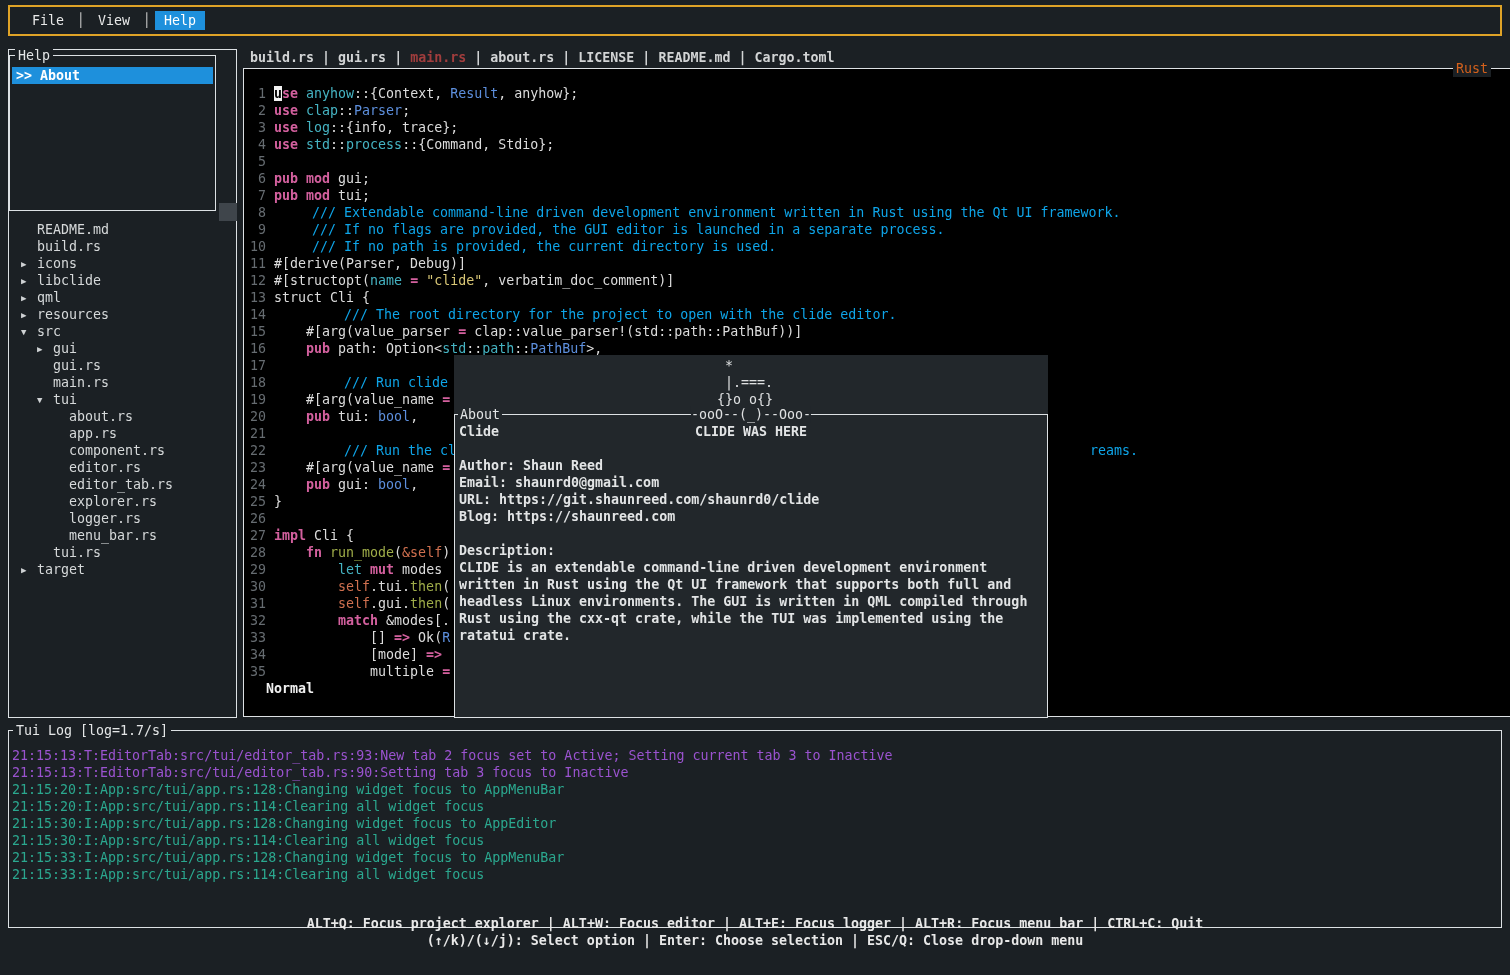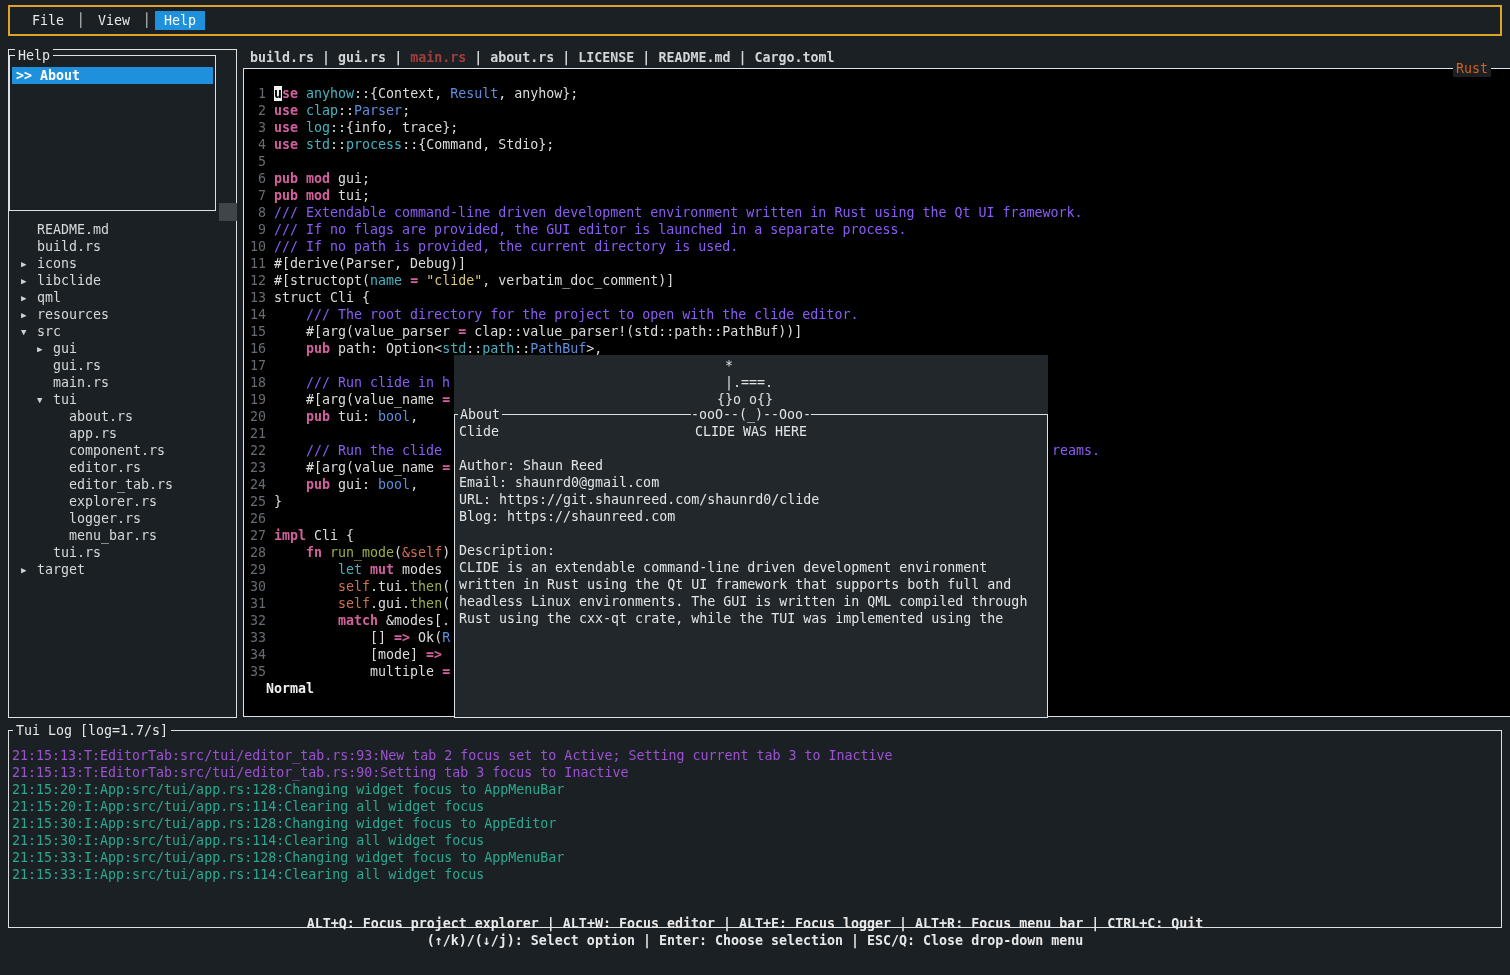"/// Extendable command-line driven" .c-doc { color: #8b5cf6 -> #0ea5e9; margin-left: none -> 38px }
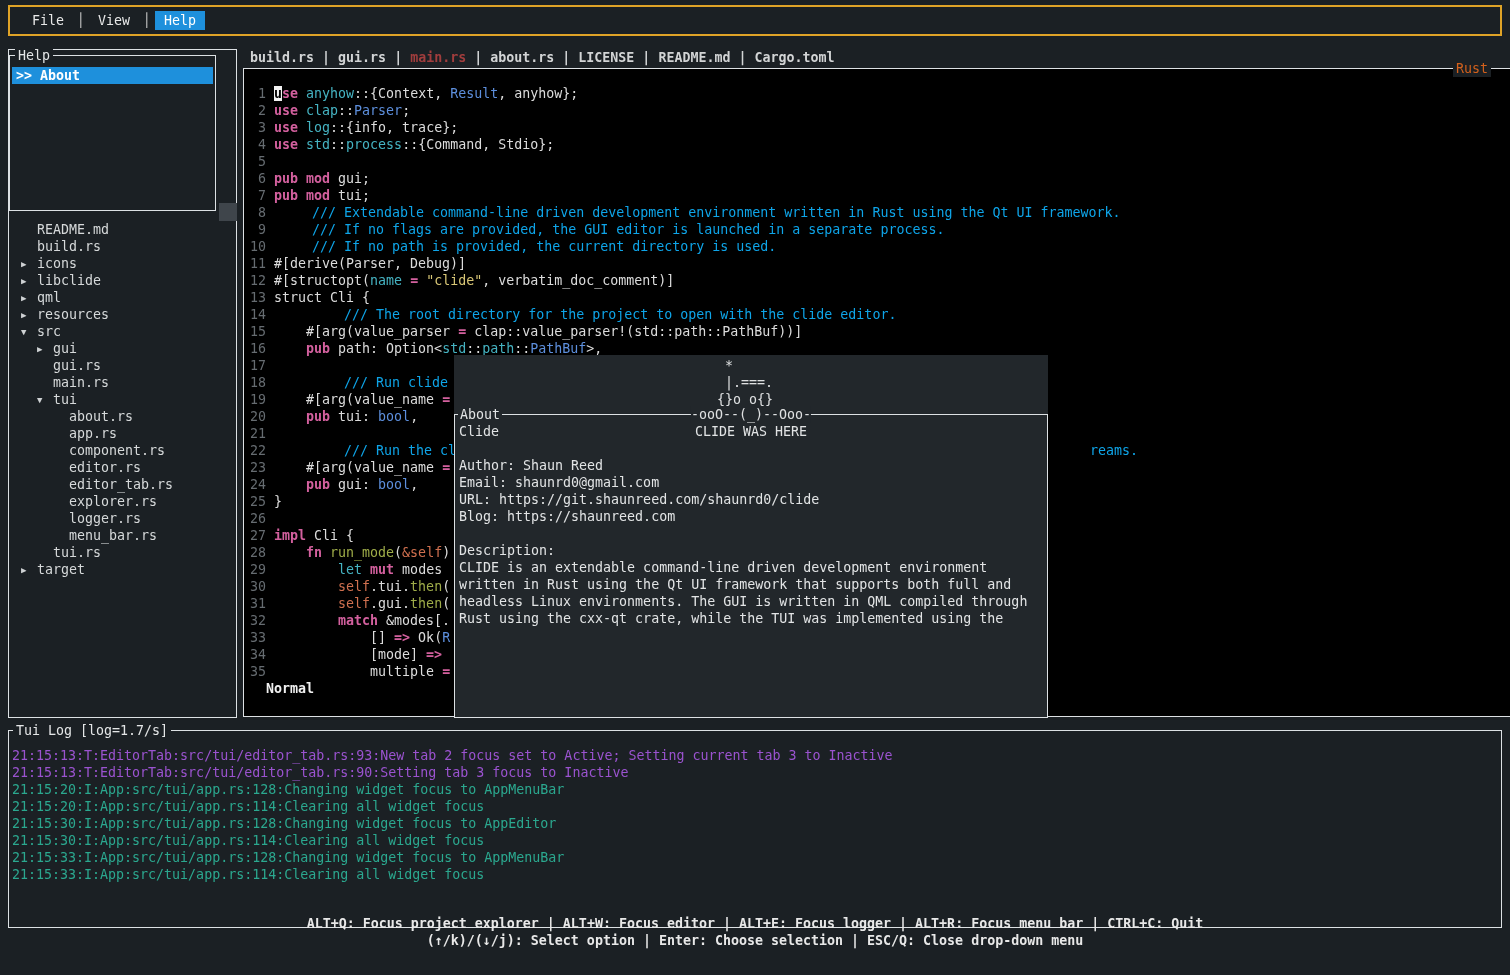"Clide" .popup-row { font-weight: none -> bold }
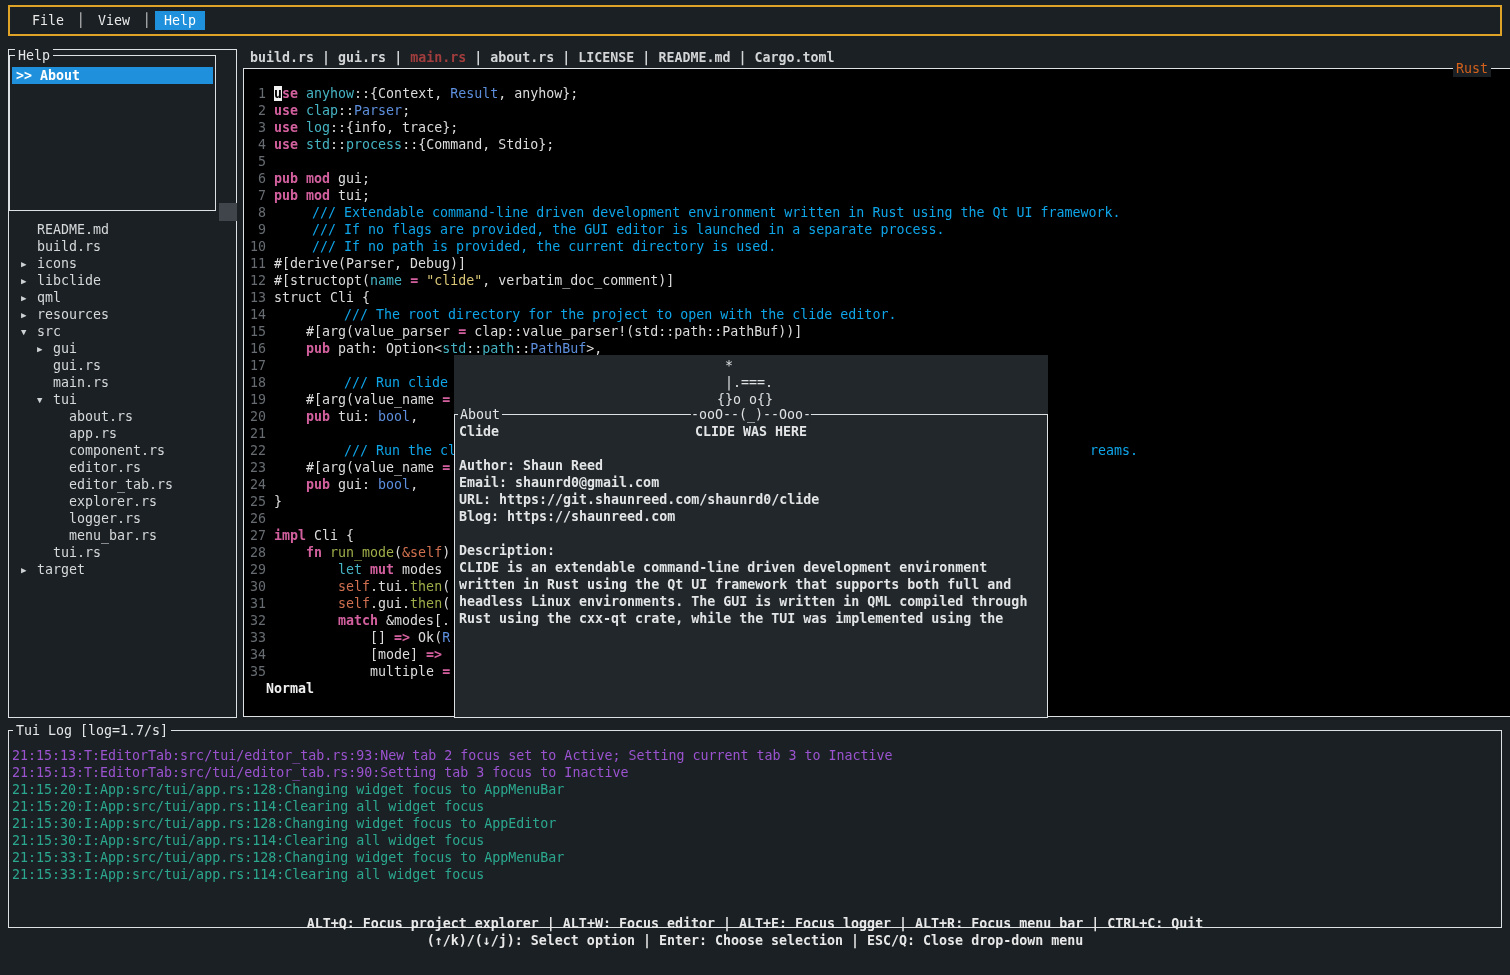"ratatui crate." div.popup-row { html: none -> <div>ratatui crate.</div> }
